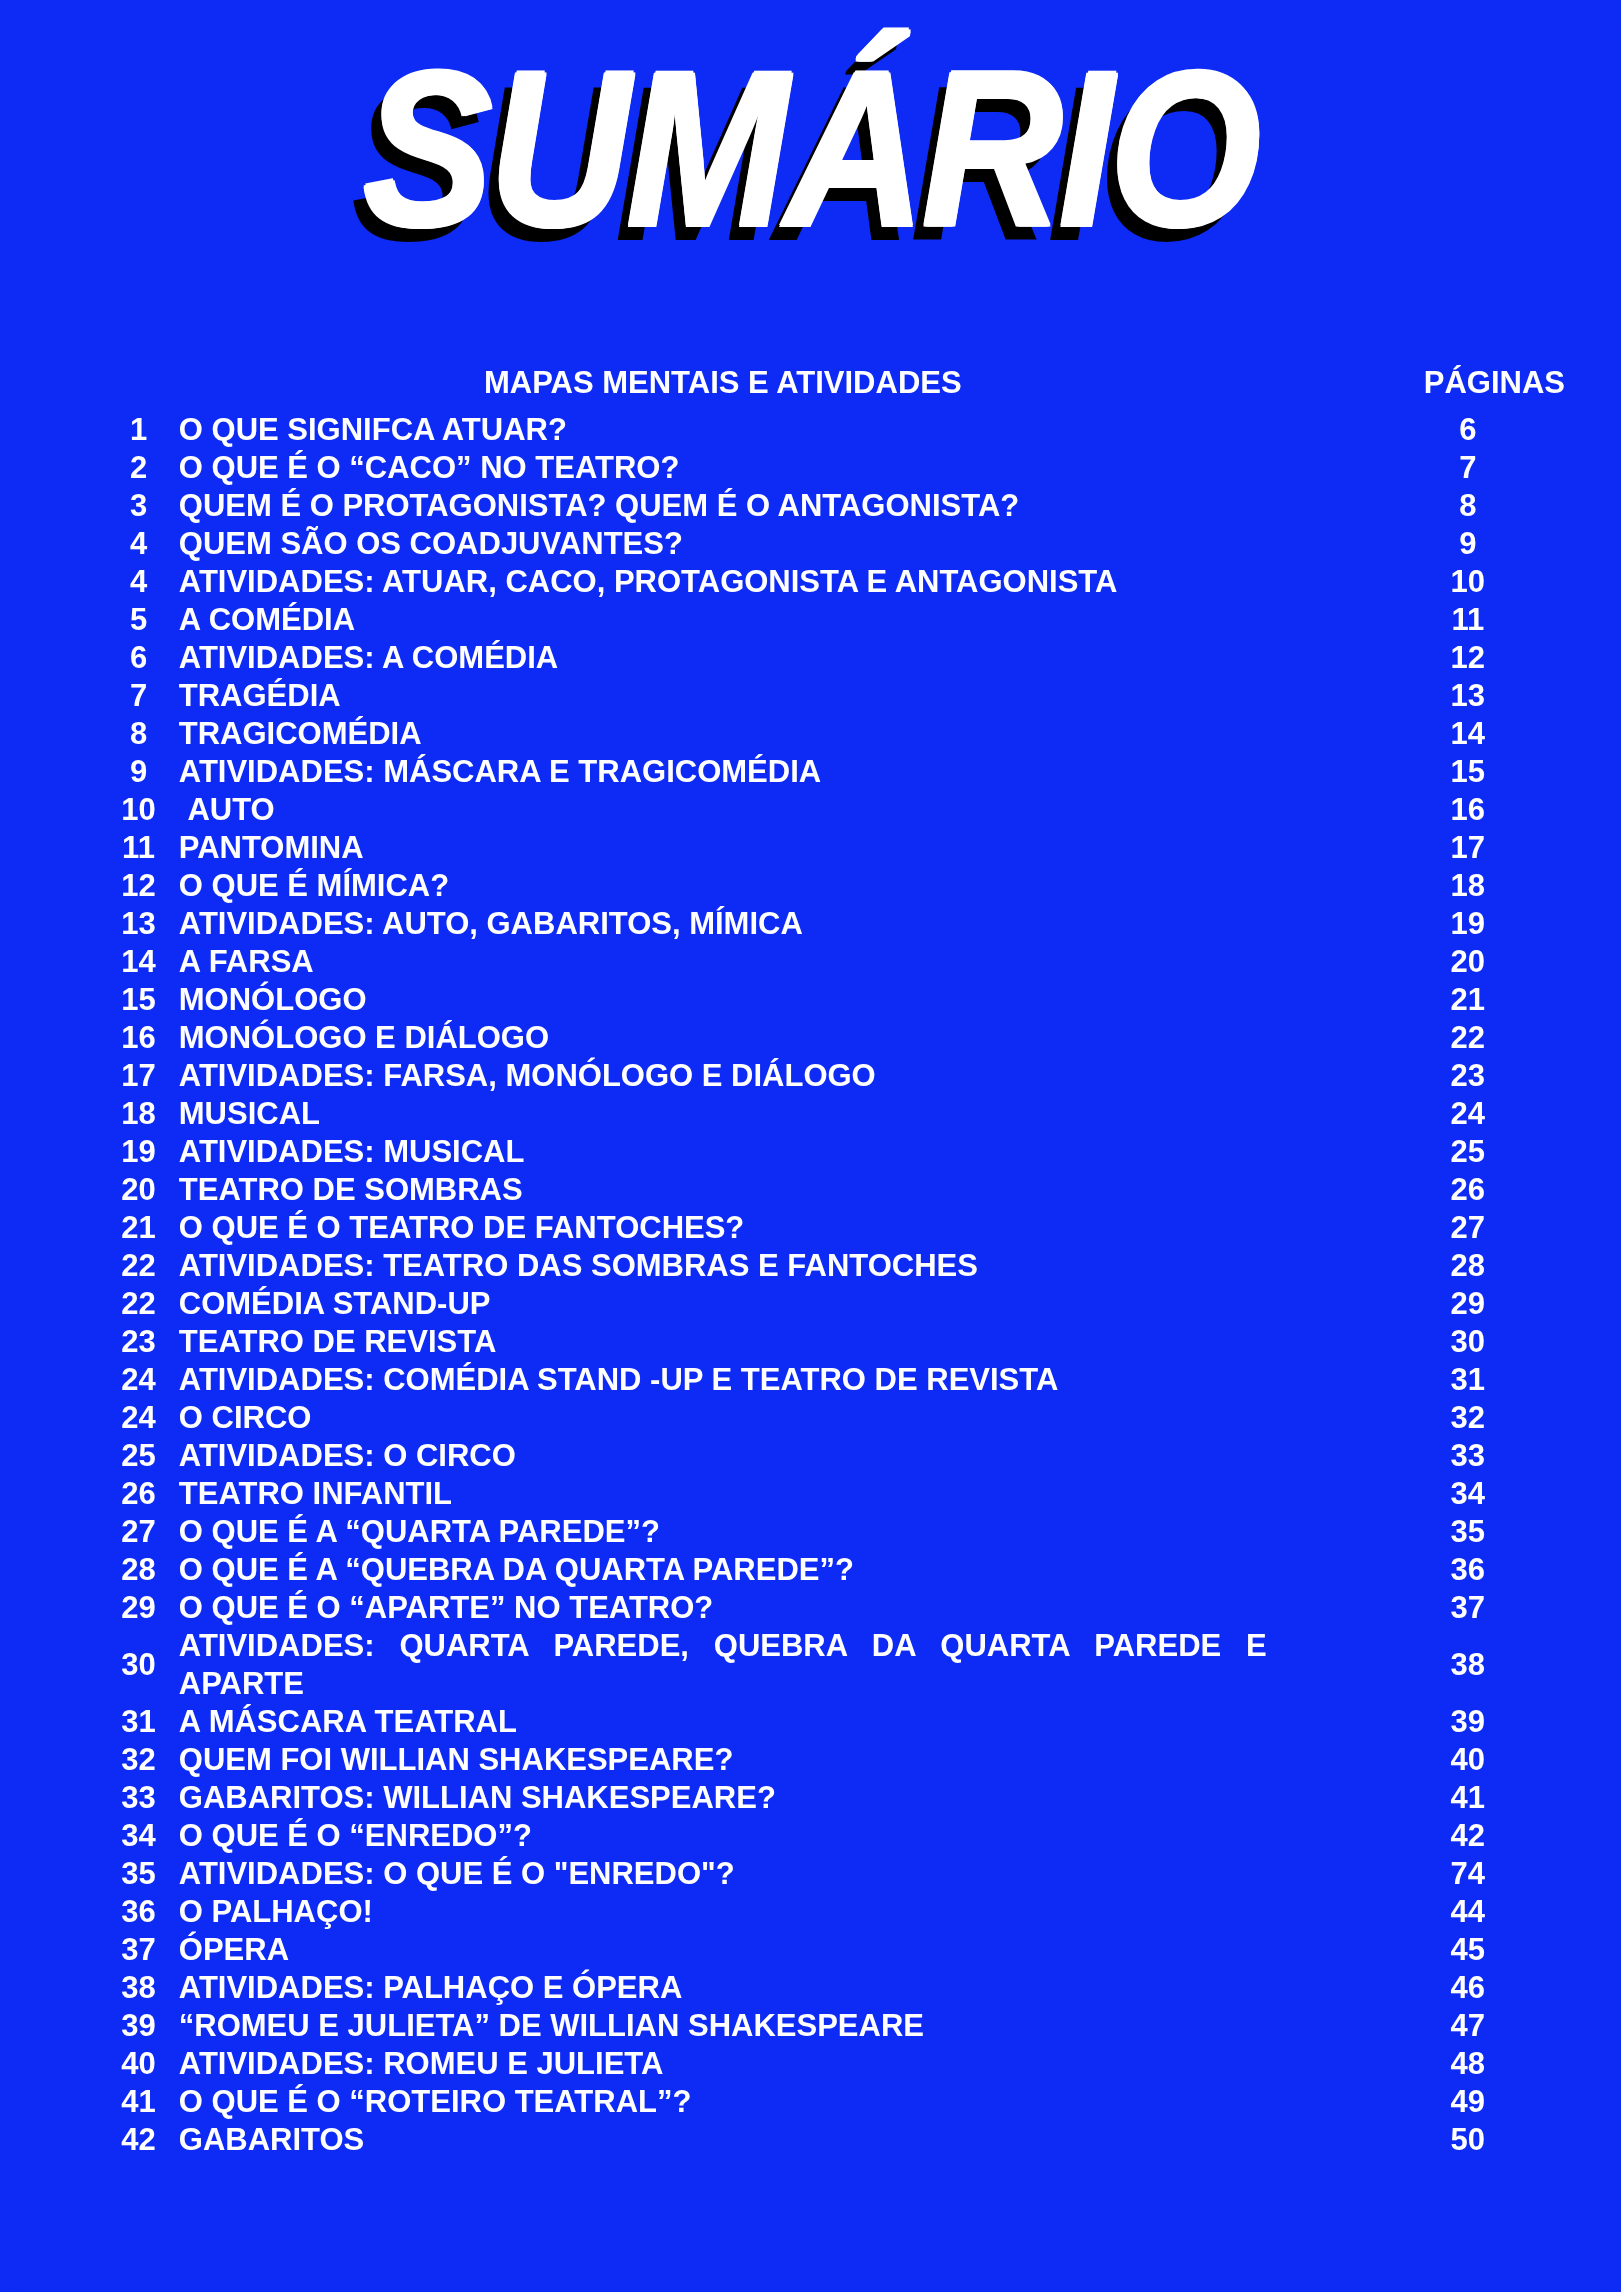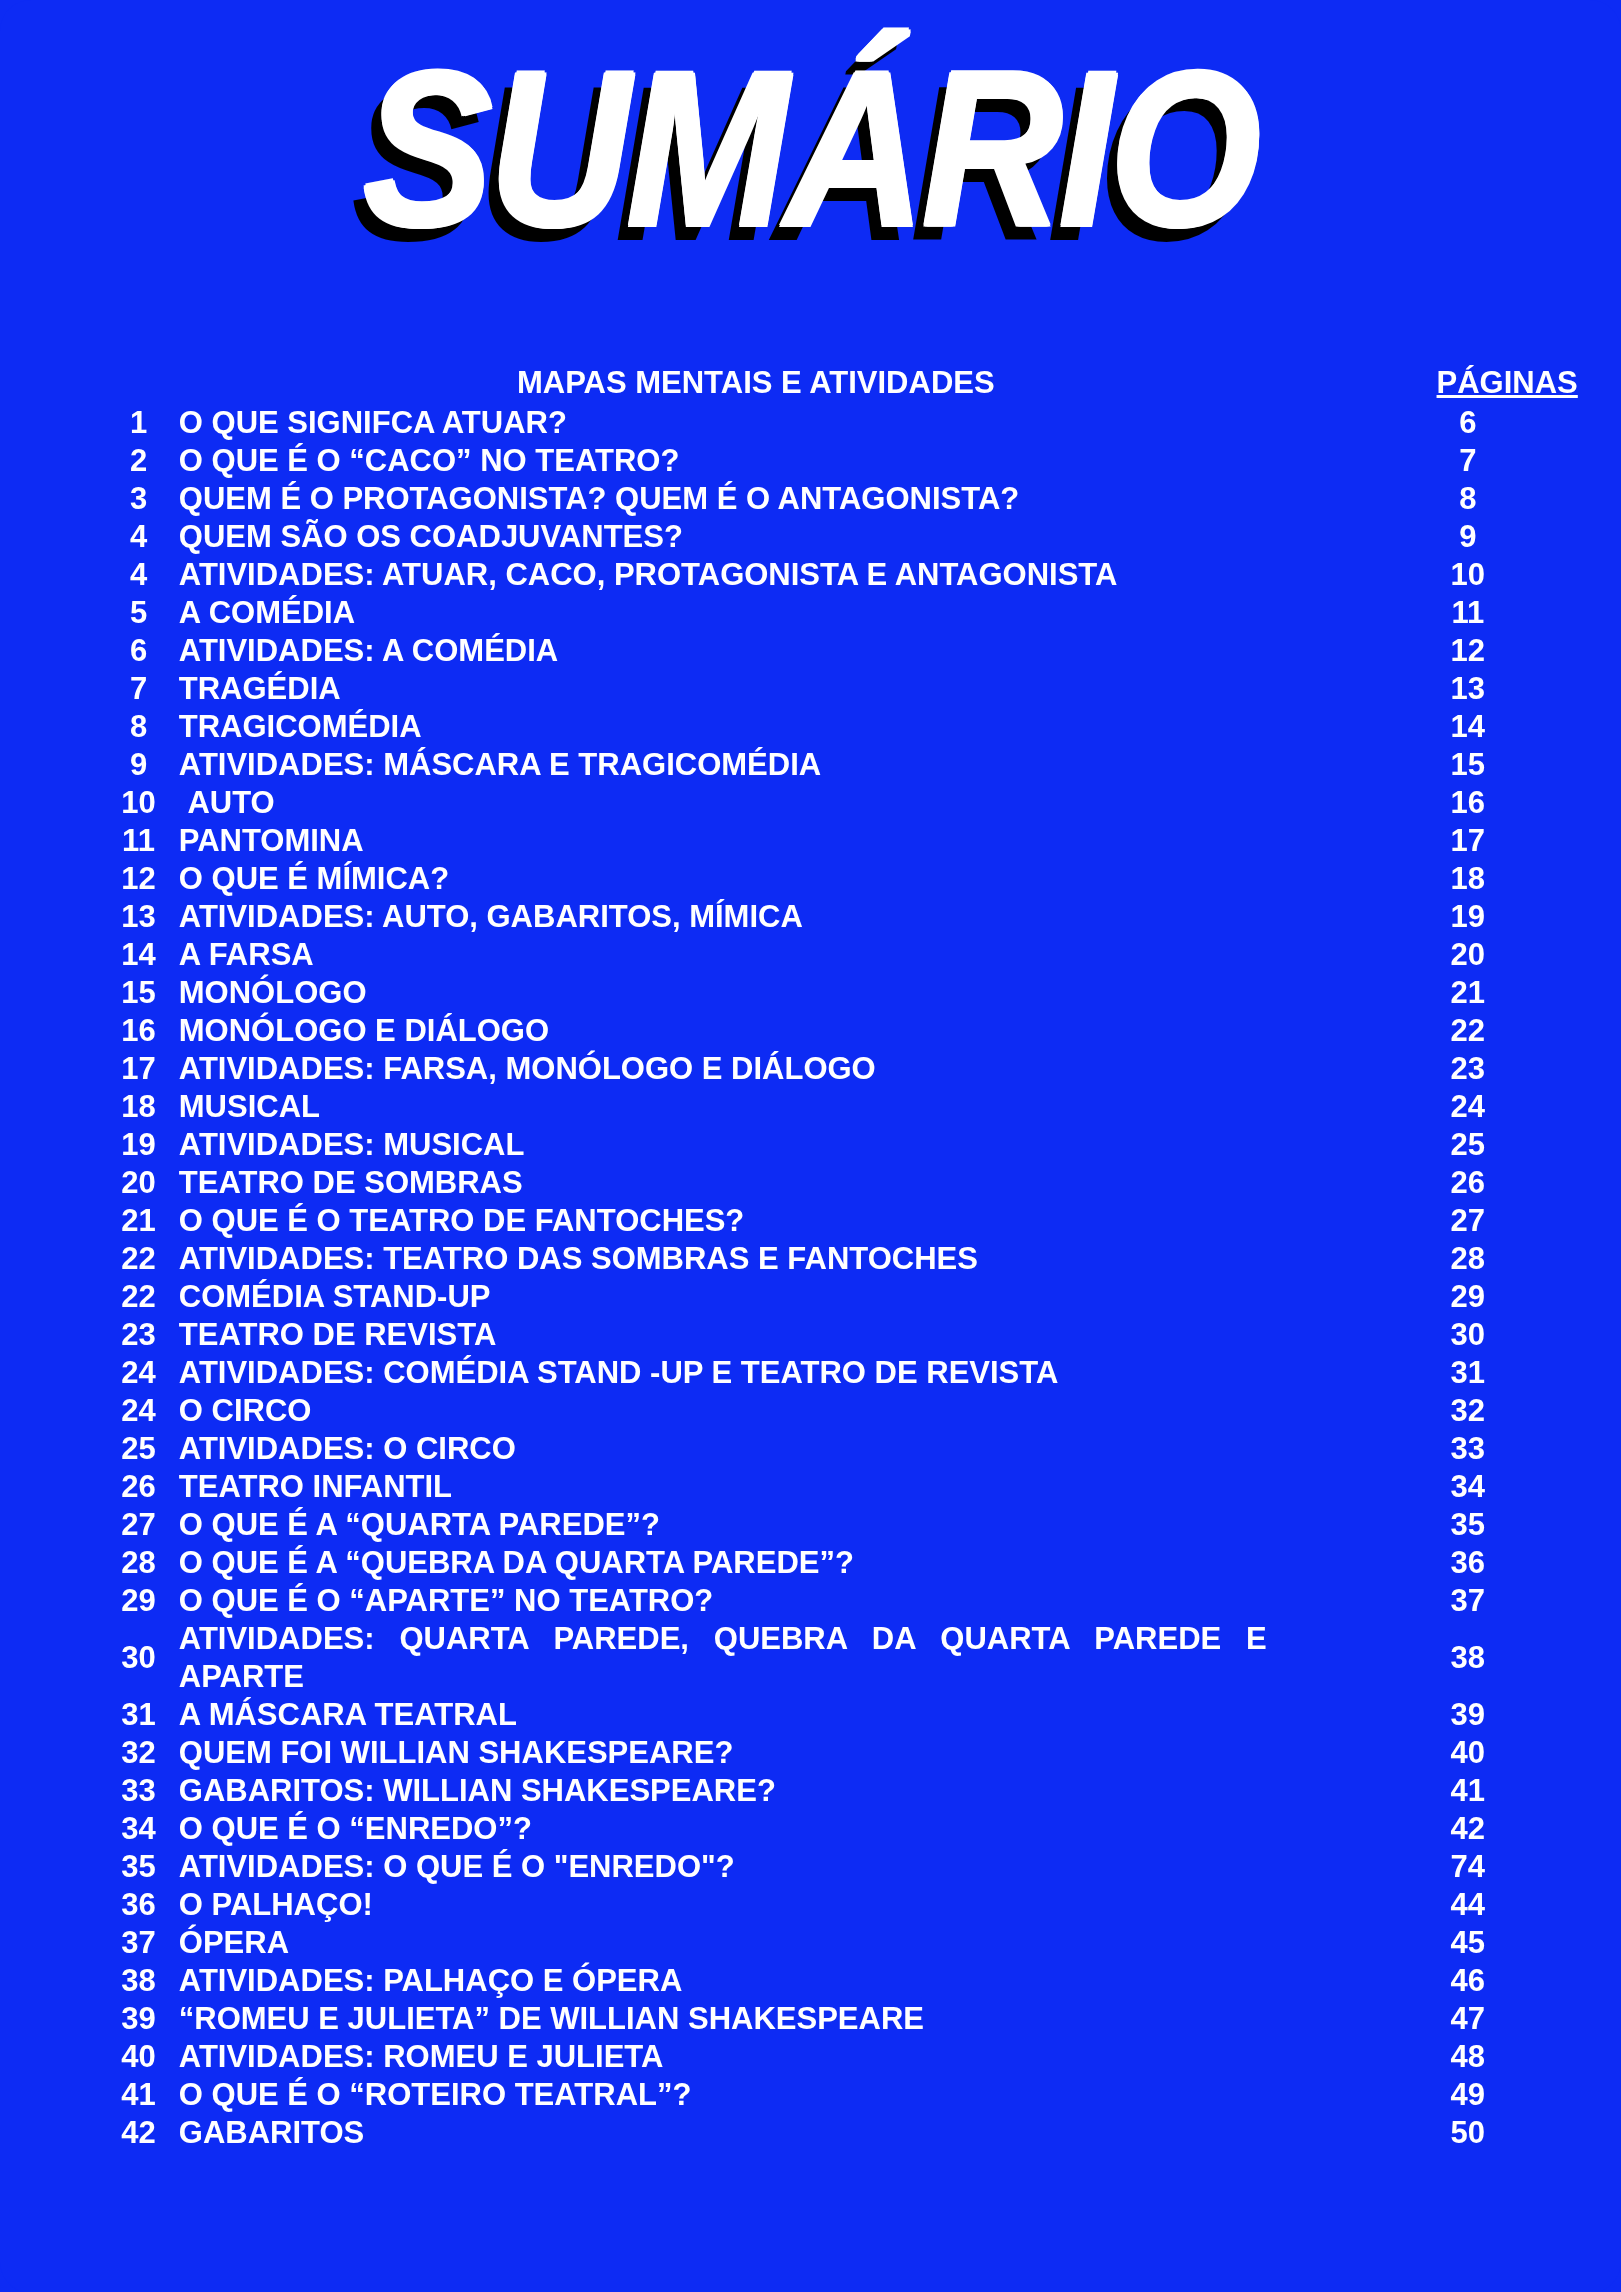"MAPAS MENTAIS E ATIVIDADES" .header-row { gap: 33px -> none; margin-bottom: 3px -> 10px }
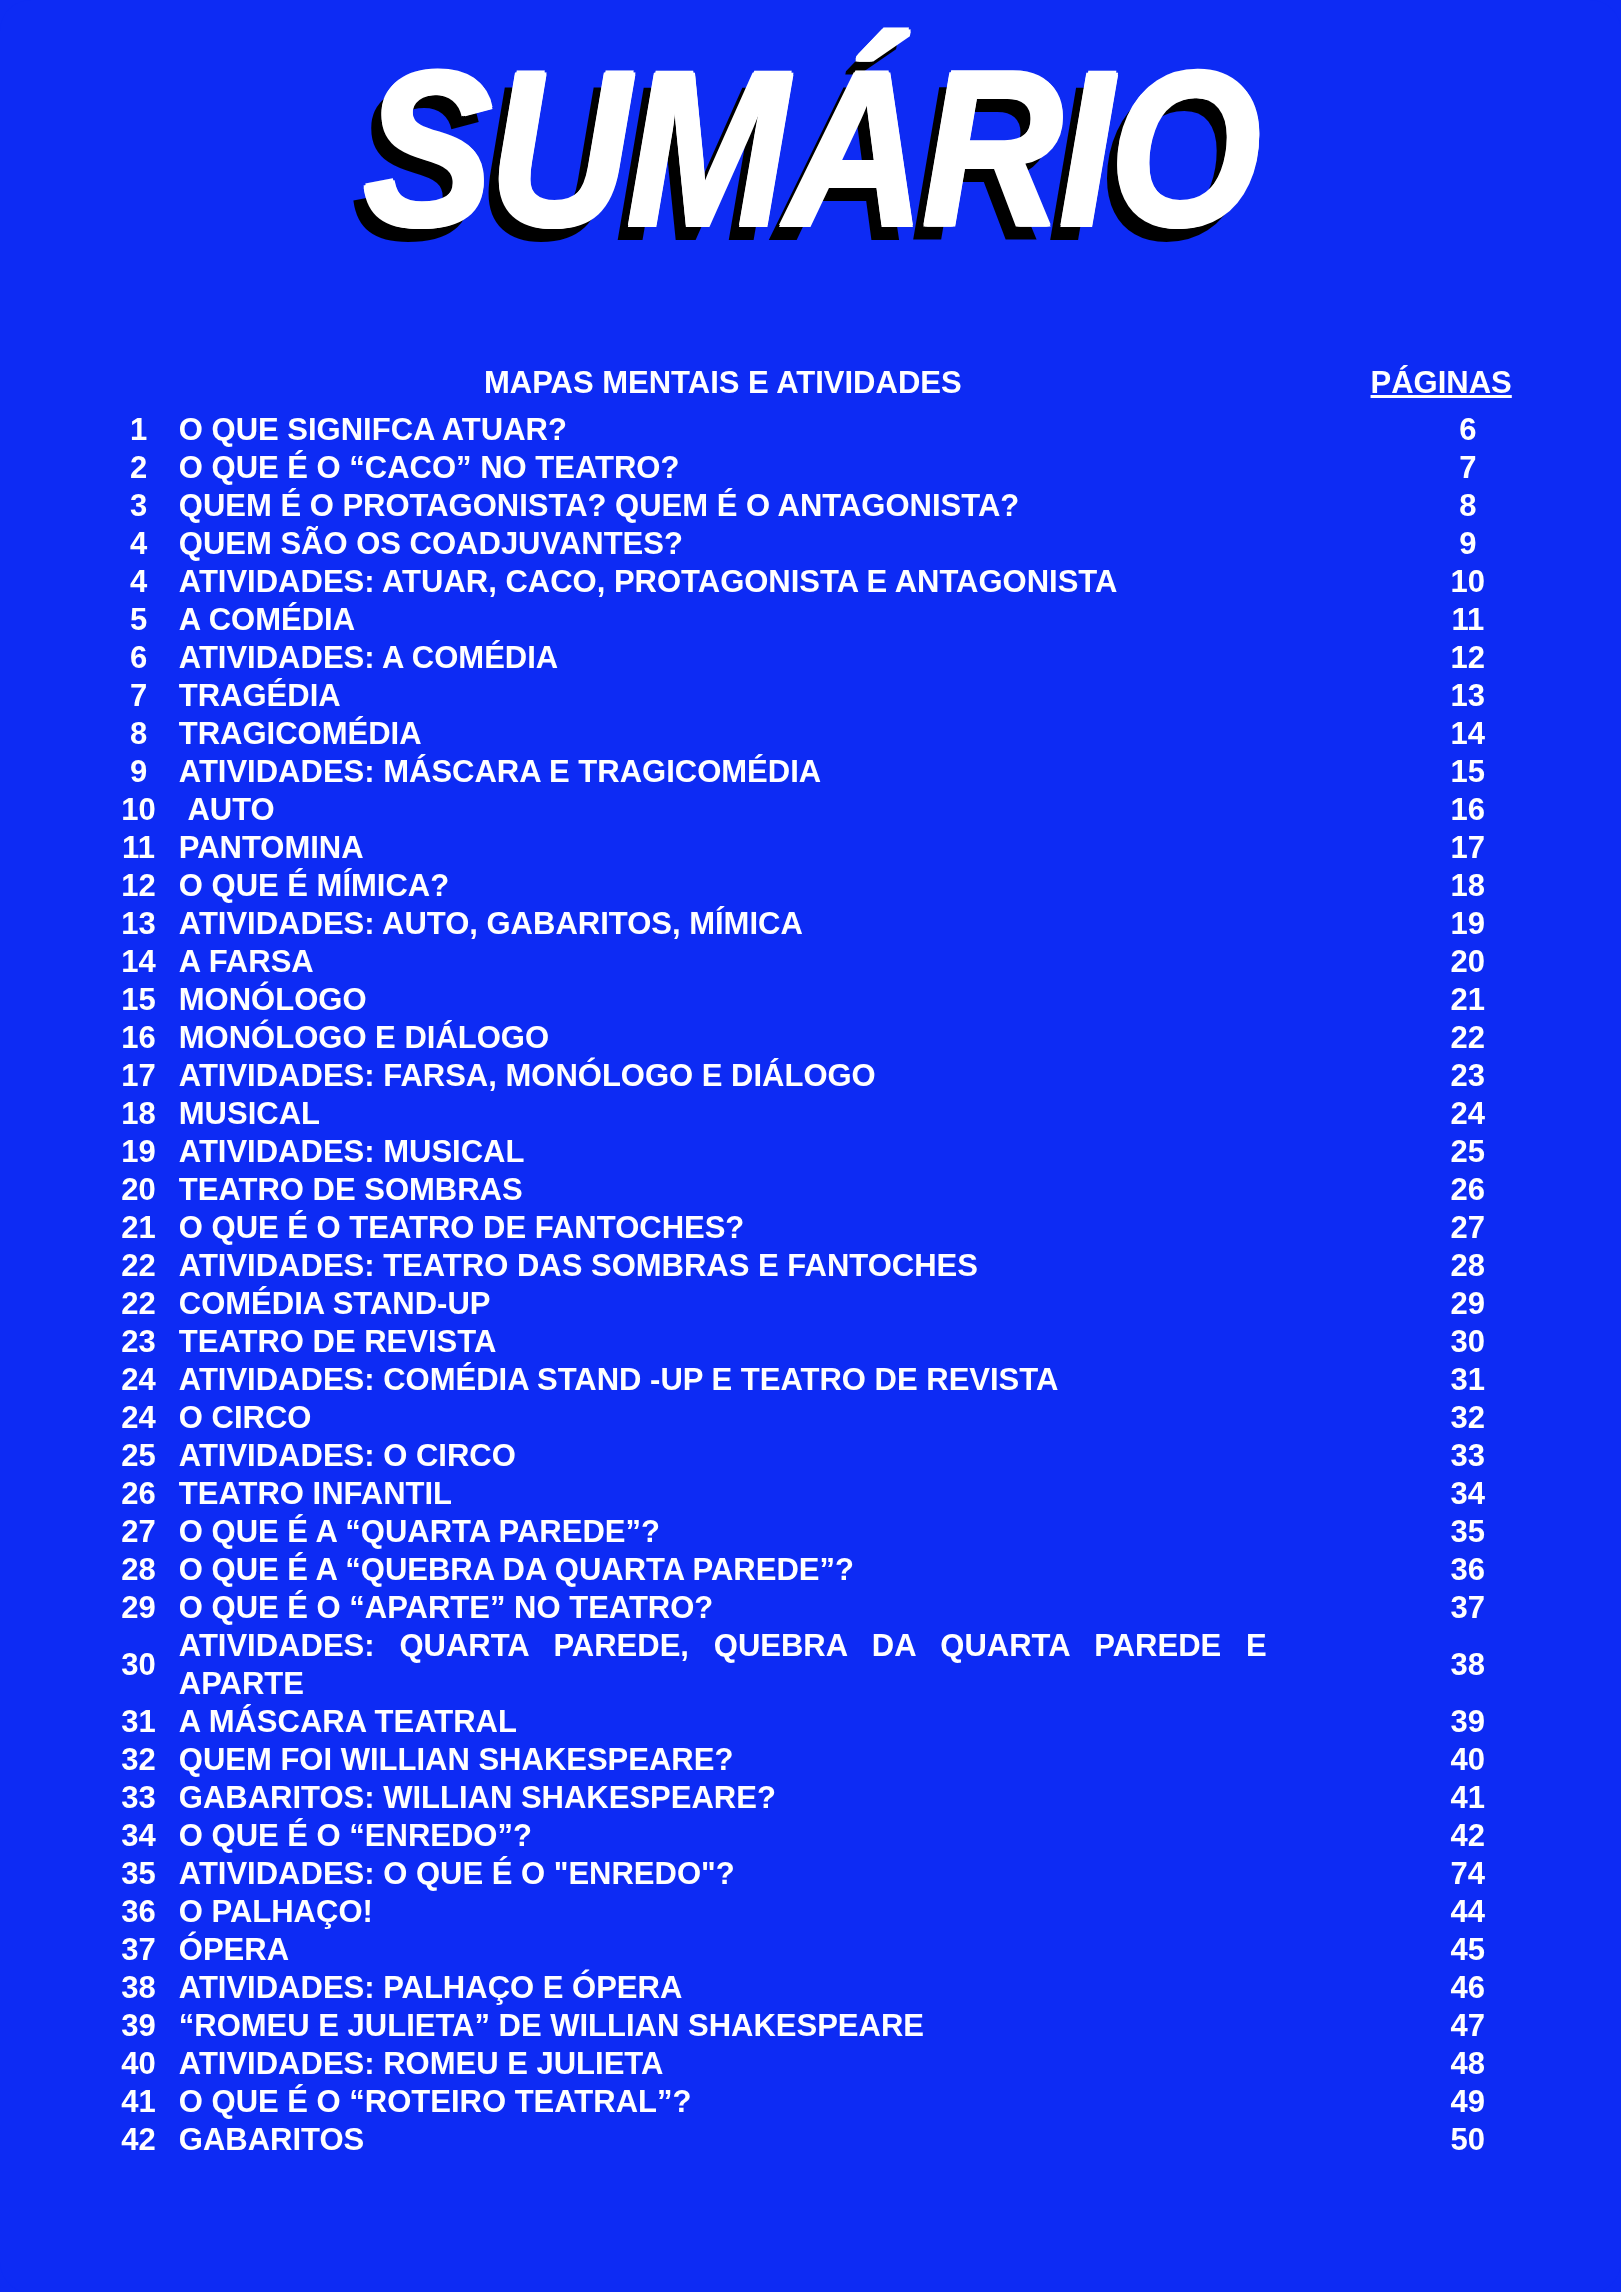"PÁGINAS" .header-right { justify-content: flex-end -> flex-start; text-decoration: underline -> none }
